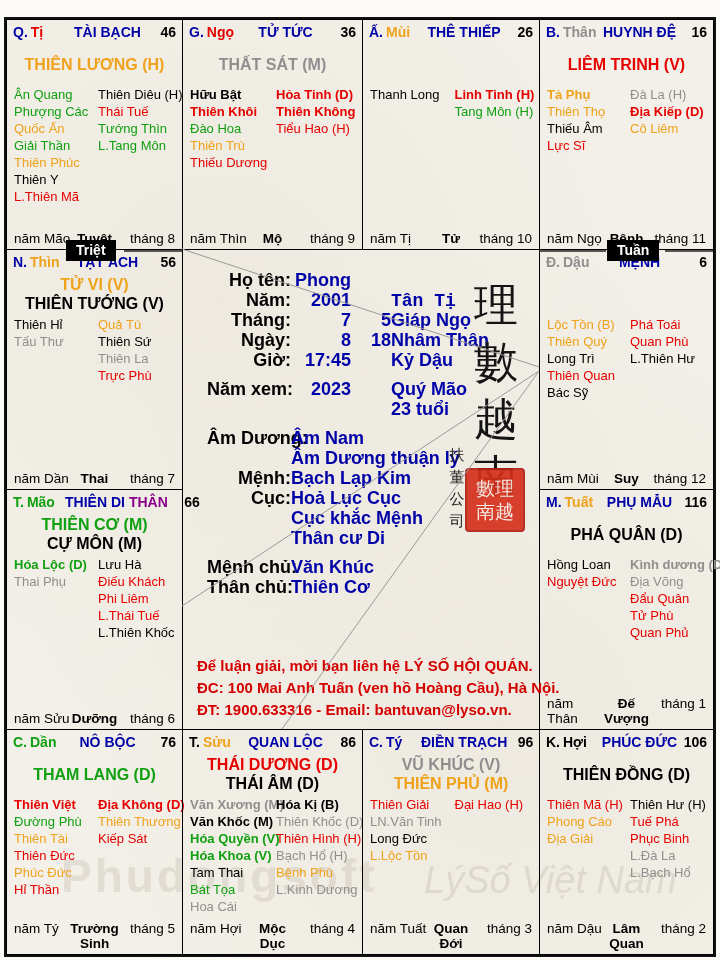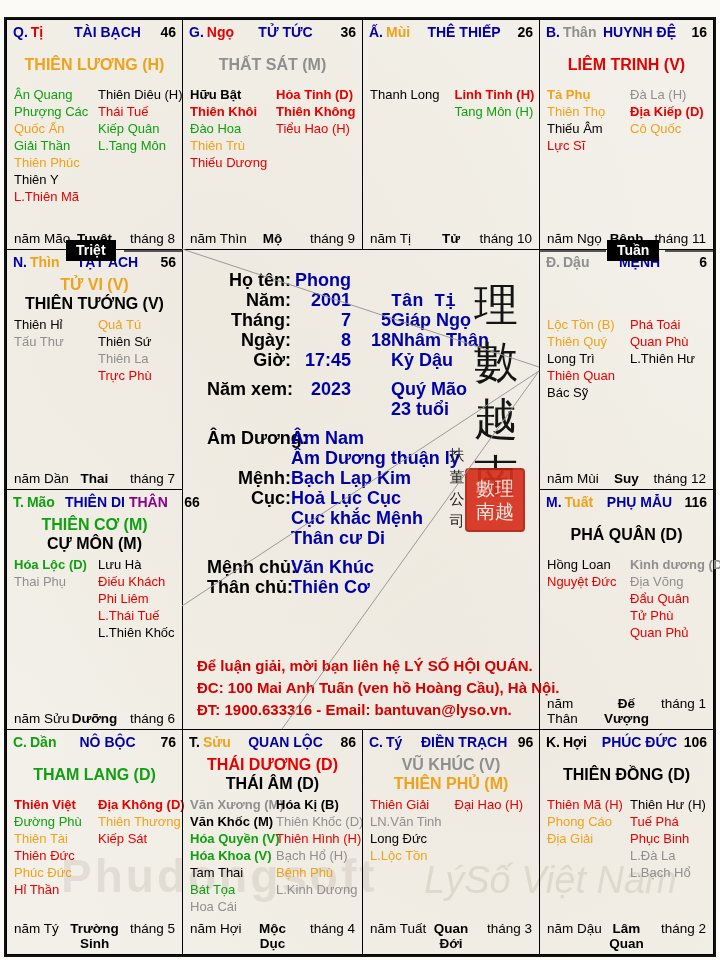"Kiếp Quân" div.star { text: Kiếp Quân -> Tướng Thìn }
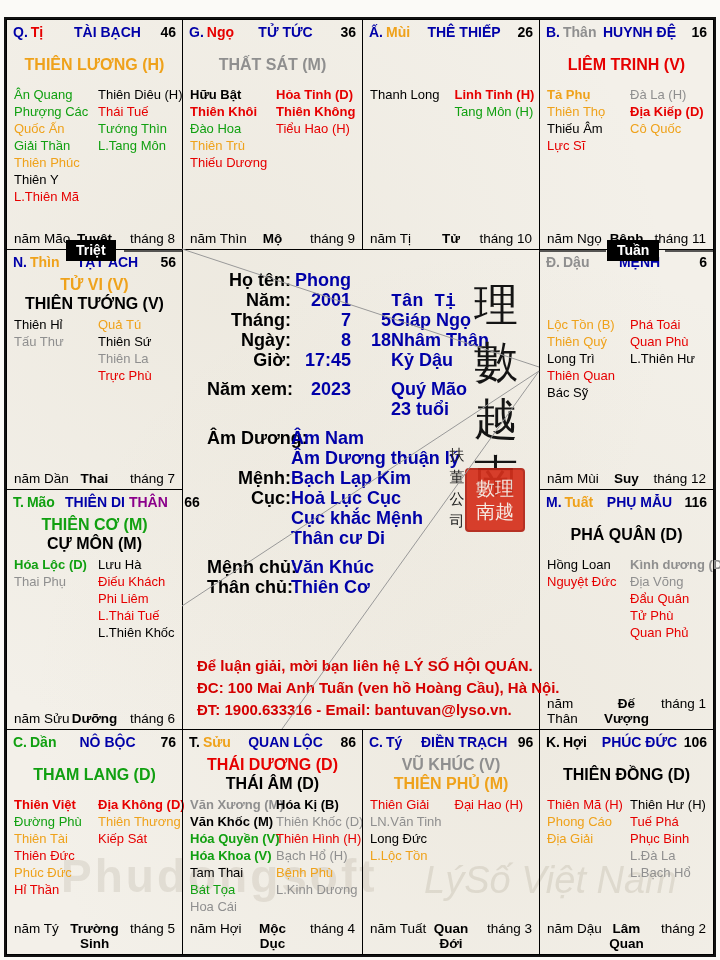"Cô Quốc" div.star { text: Quốc -> Liêm }
